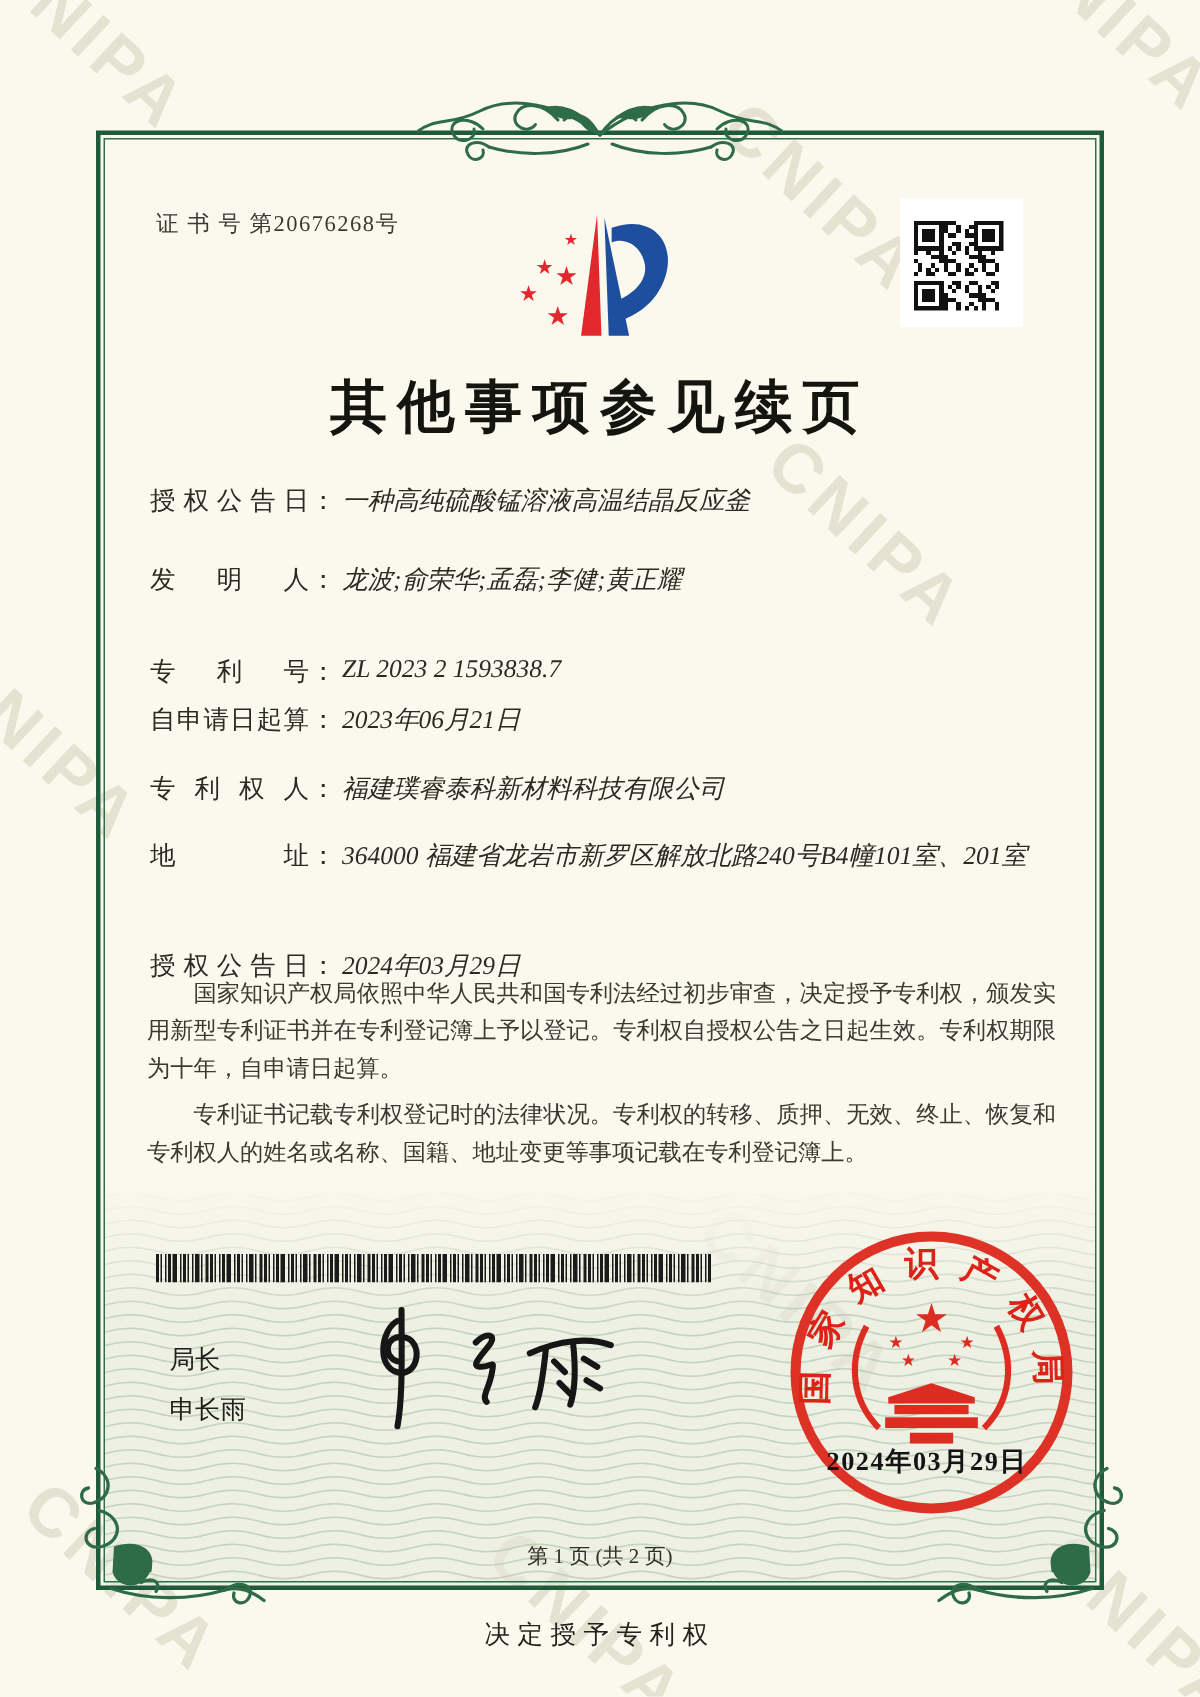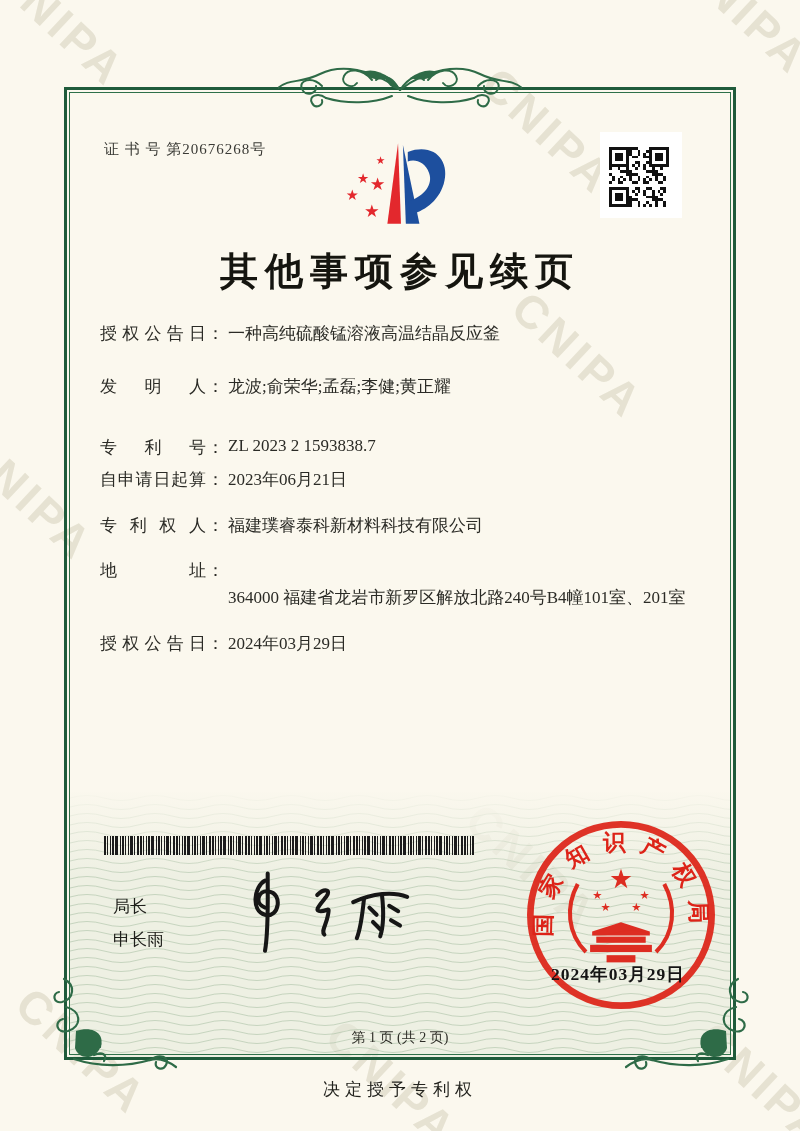"一种高纯硫酸锰溶液高温结晶反应釜" .fval { font-style: none -> italic }
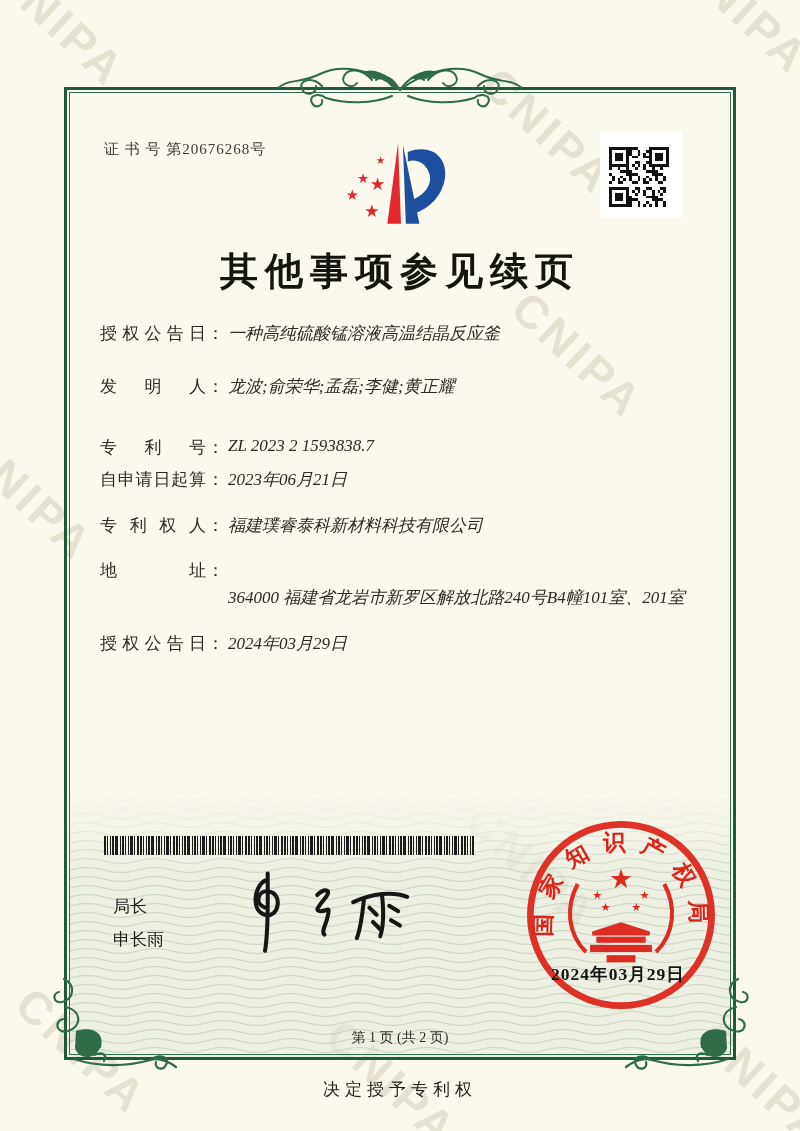"364000 福建省龙岩市新罗区解放北路240号B4幢101室、201室" .fval.wrapped { margin-top: 27px -> none }
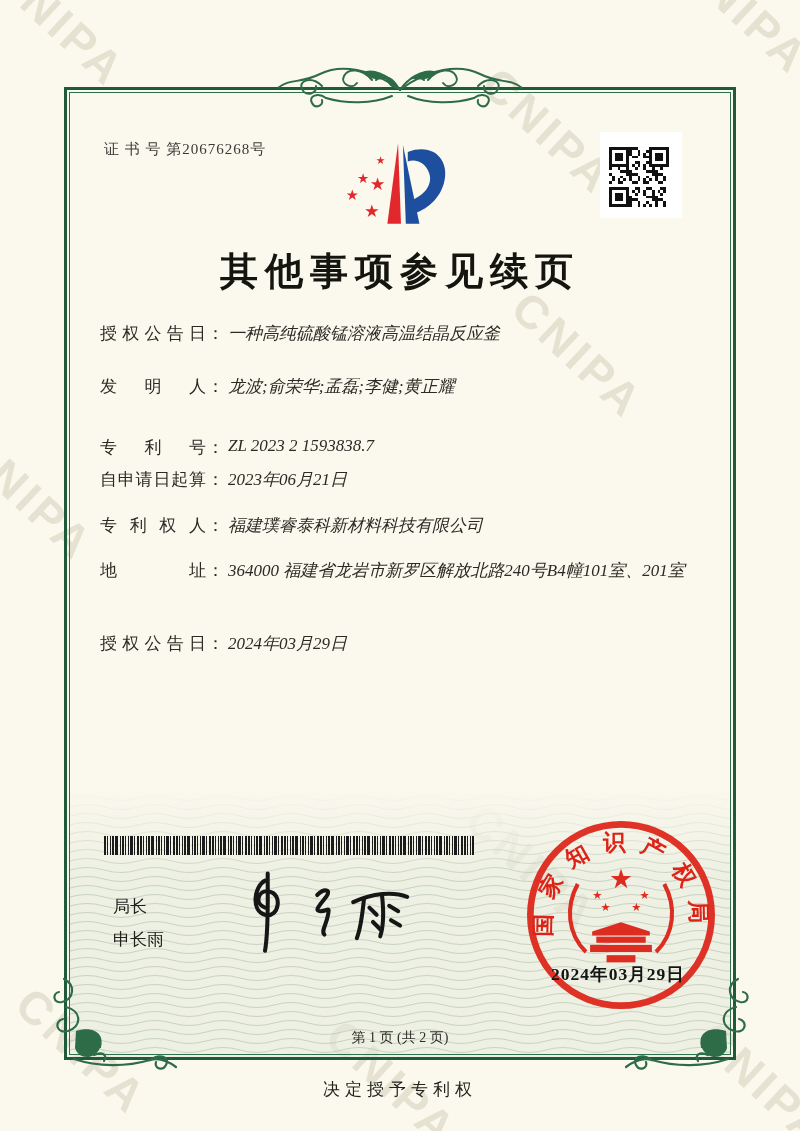"国家知识产权局依照中华人民共和国专利法经过初步审查，决定授予专利权，颁发实用新型" p { html: none -> <p>国家知识产权局依照中华人民共和国专利法经过初步审查，决定授予专利权，颁发实用新型专利证书并在专利登记簿上予以登记。专利权自授权公告之日起生效。专利权期限为十年，自申请日起算。</p> }
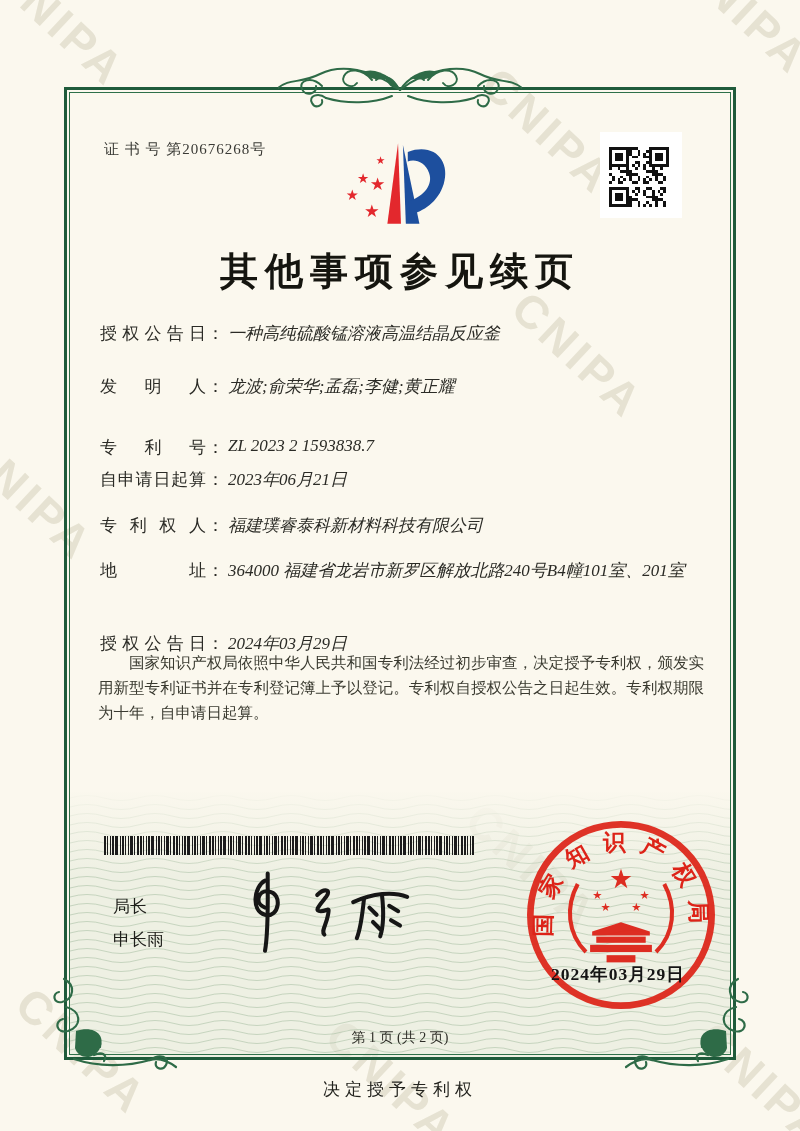"专利证书记载专利权登记时的法律状况。专利权的转移、质押、无效、终止、恢复和专利权" p { html: none -> <p>专利证书记载专利权登记时的法律状况。专利权的转移、质押、无效、终止、恢复和专利权人的姓名或名称、国籍、地址变更等事项记载在专利登记簿上。</p> }
